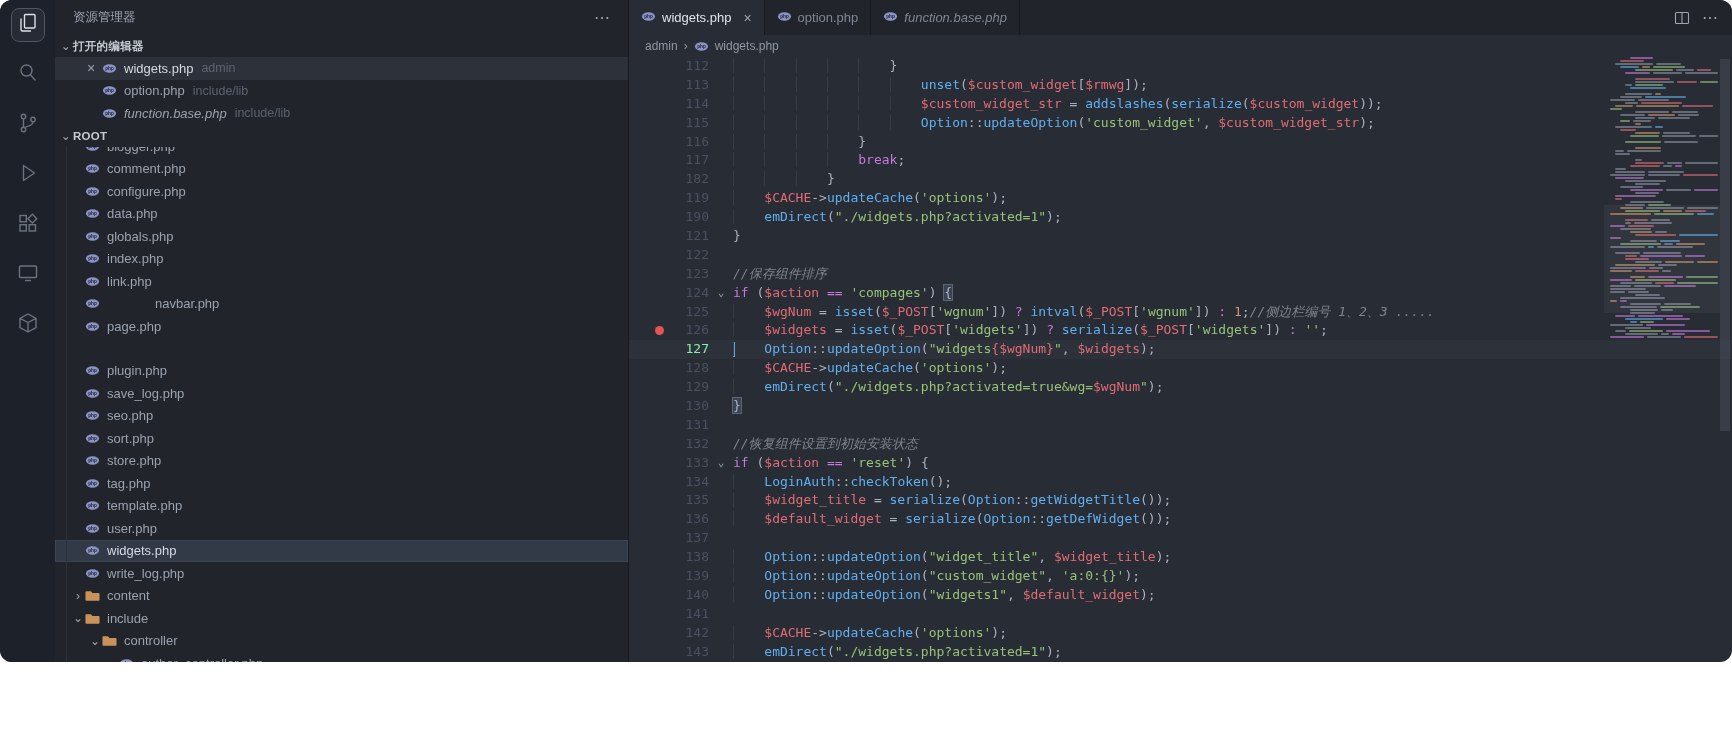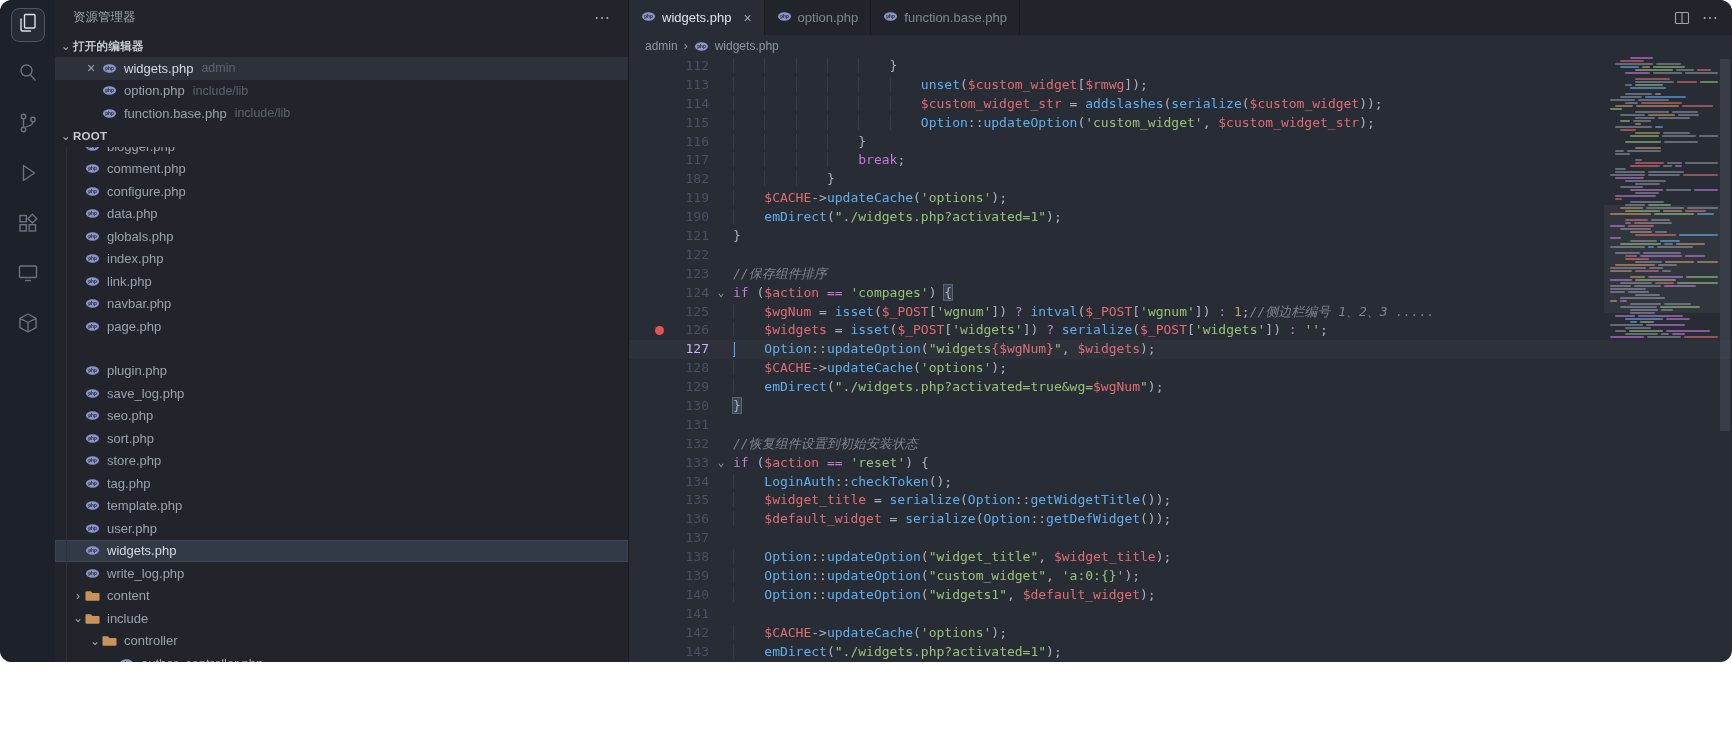"function.base.php" .italic { font-style: none -> italic }
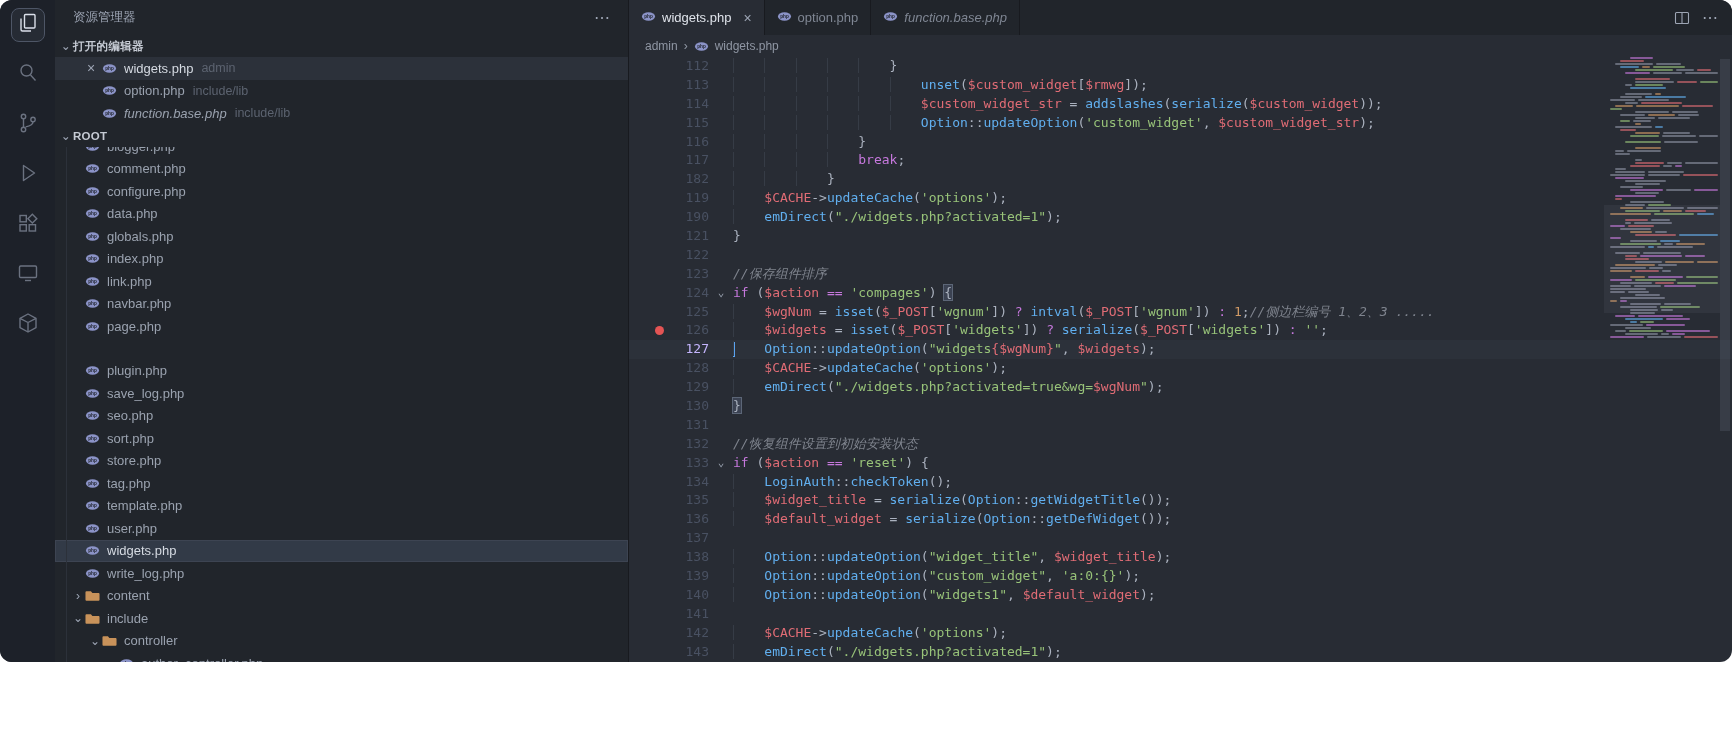"navbar.php" div.row { gap: none -> 48px }
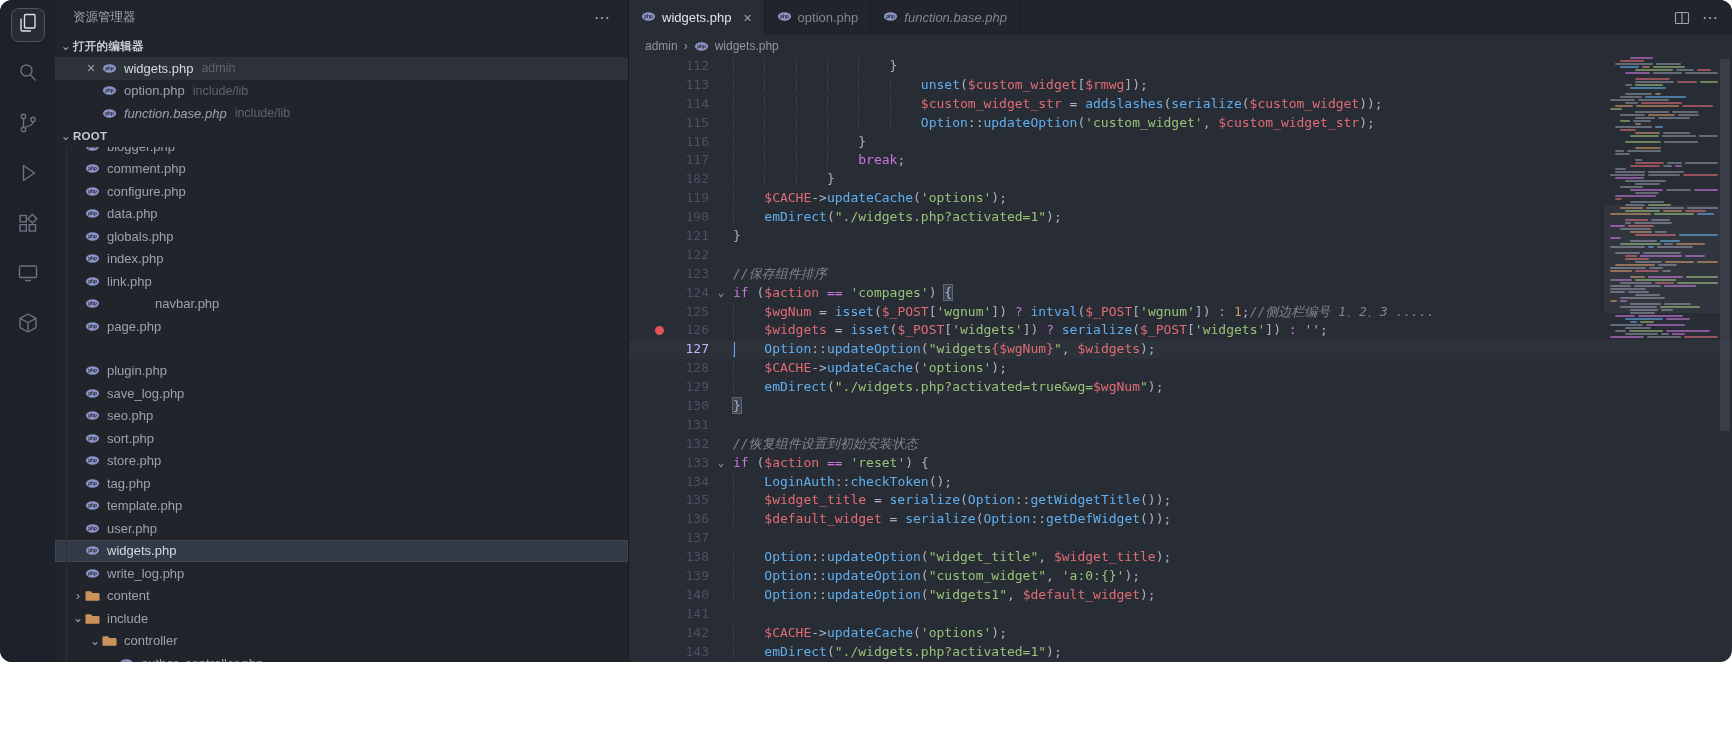"127" .code-line.cur .num { color: #c4b5fd -> #86efac }
